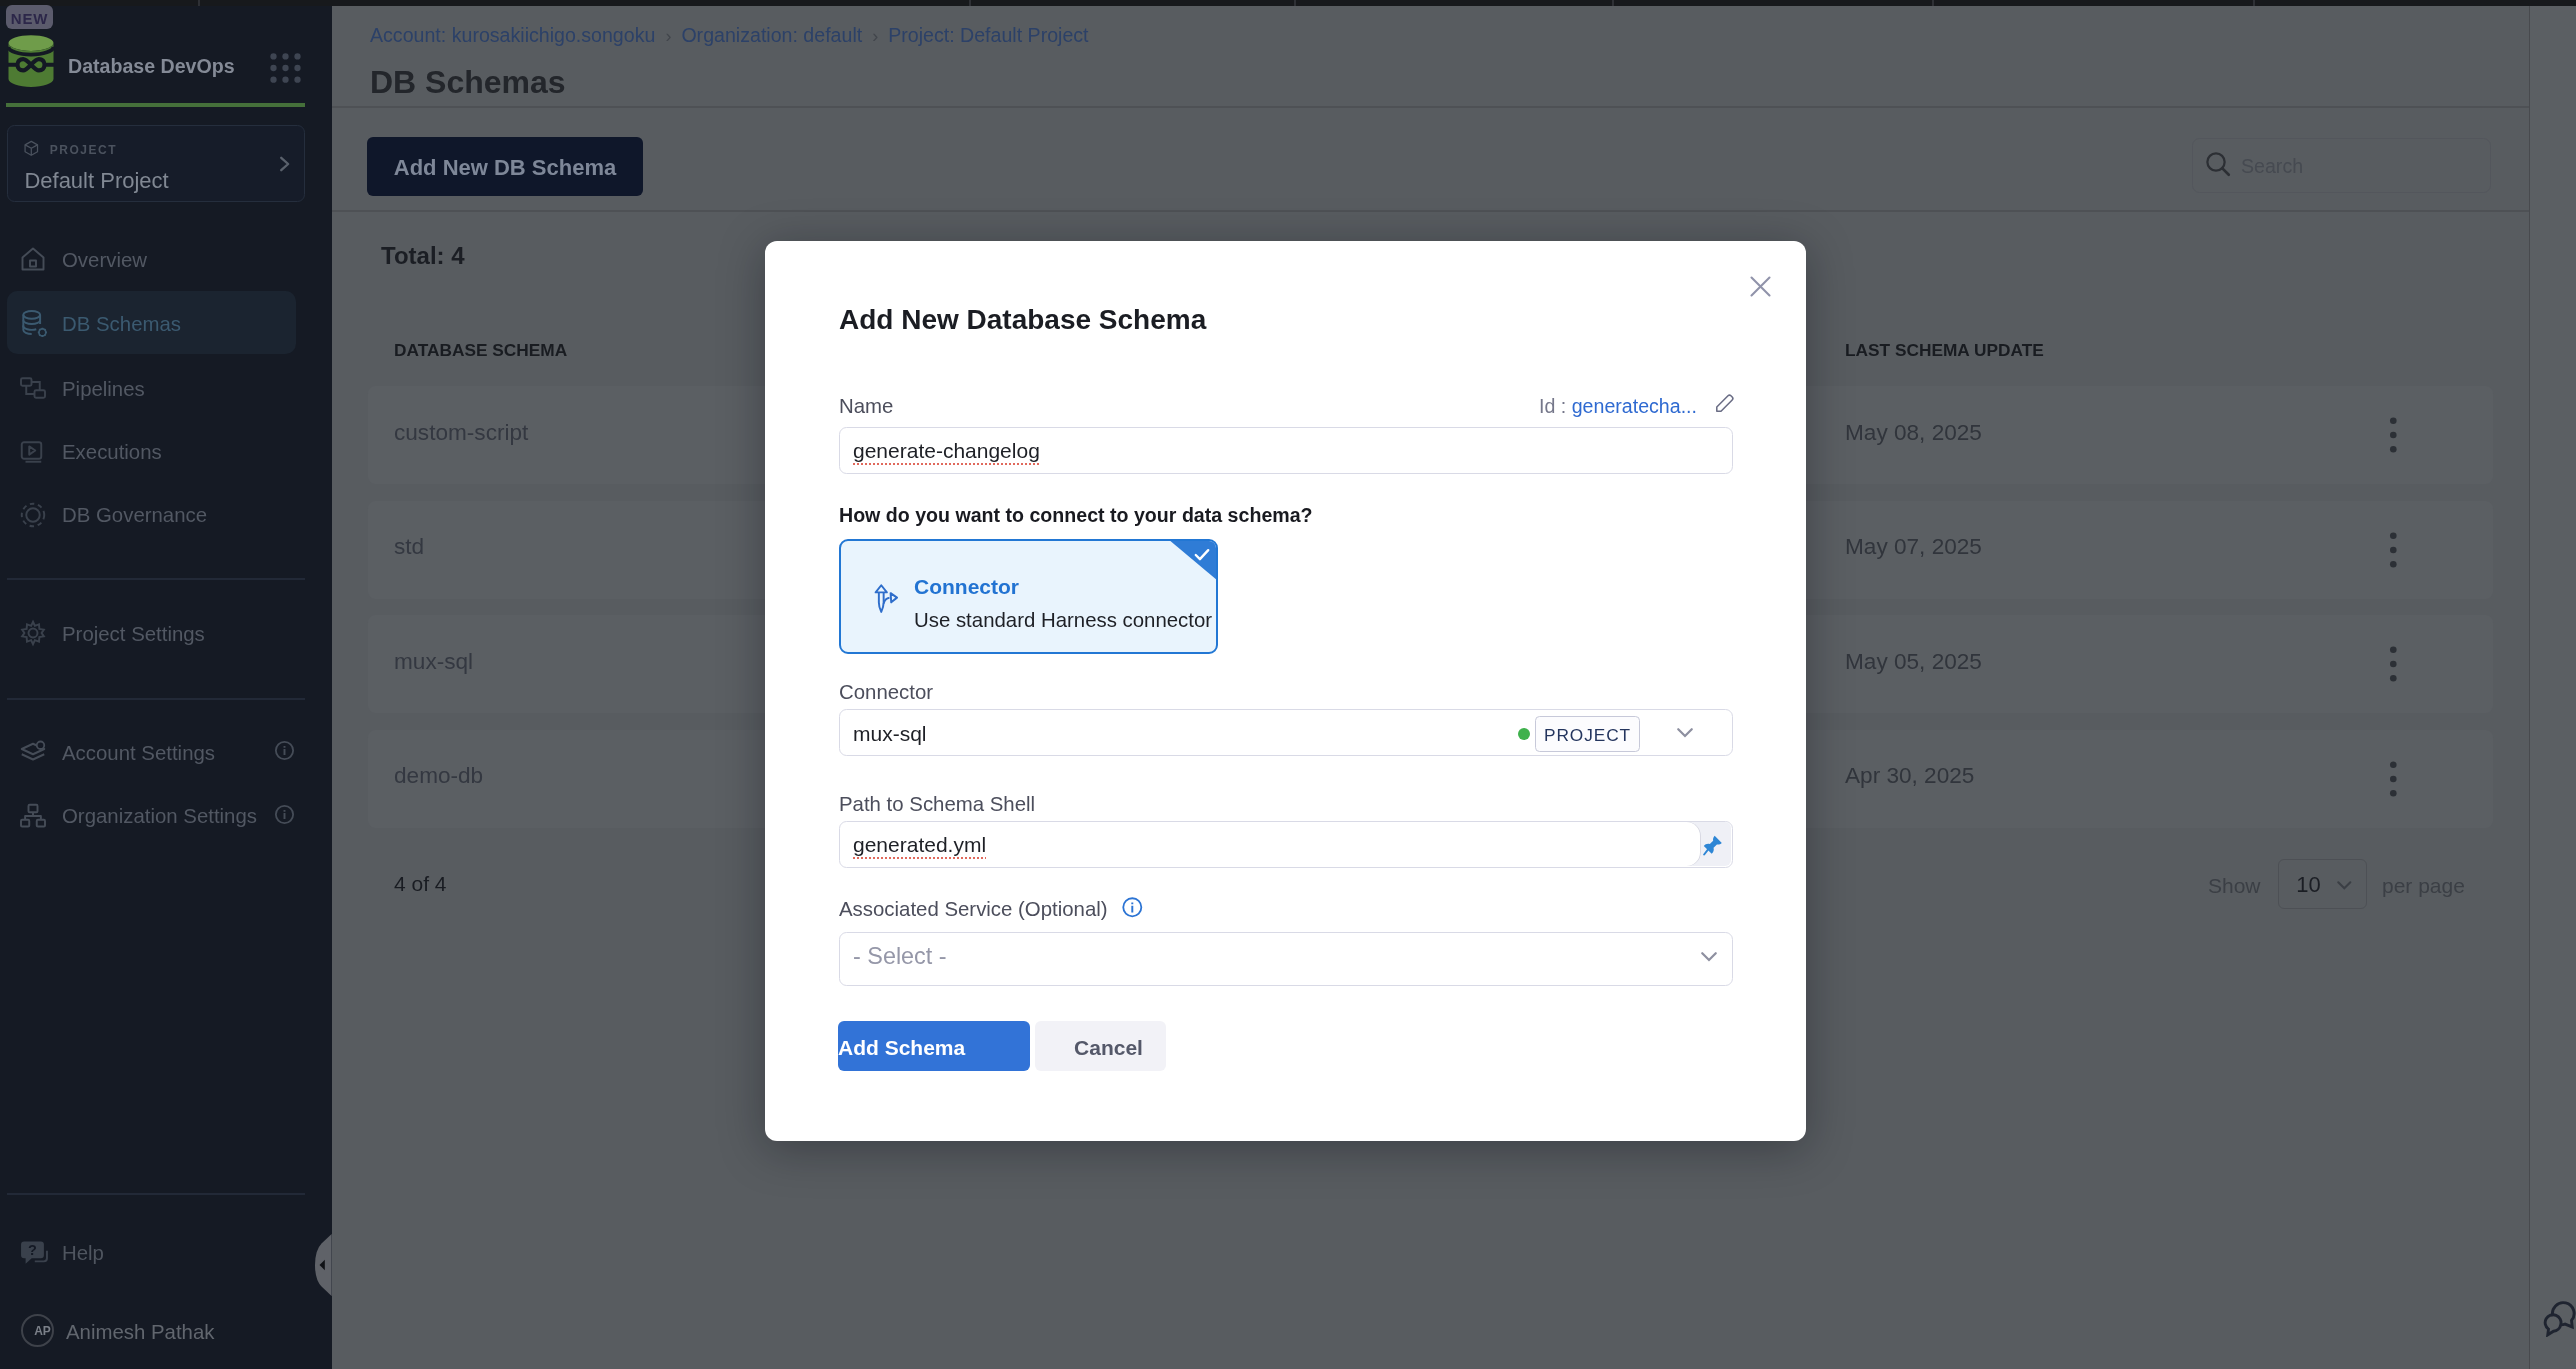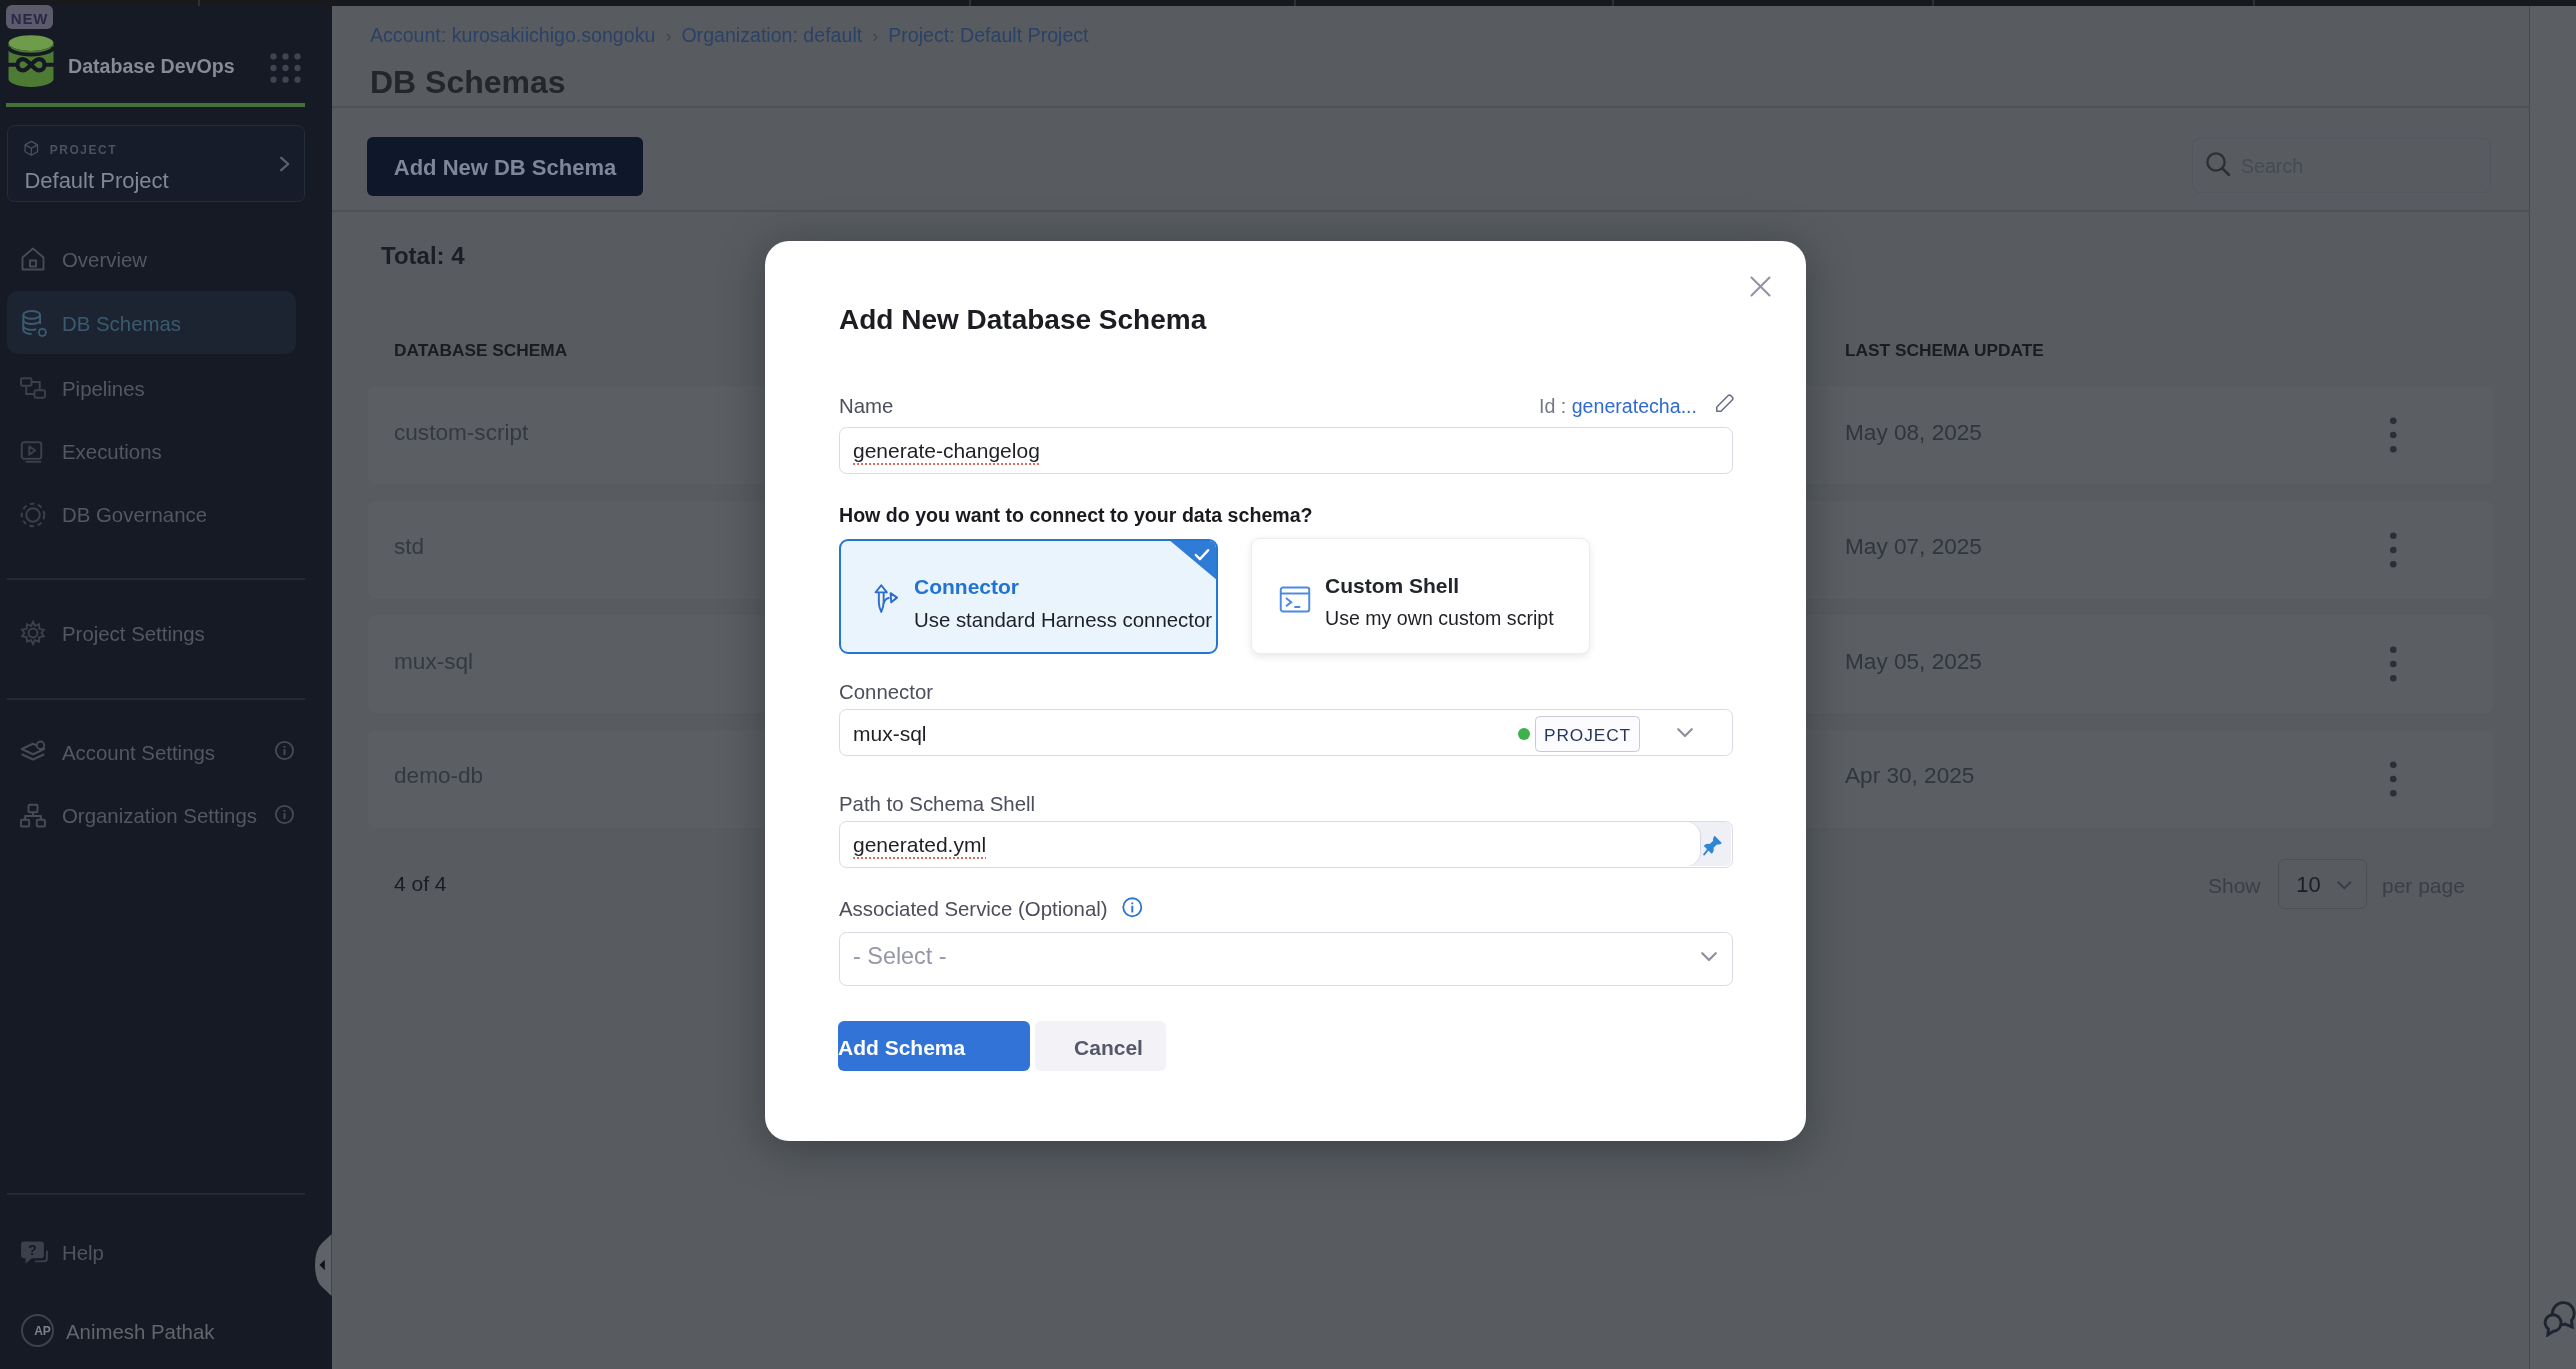"Add New Database Schema" #modal { border-radius: 24px -> 12px }
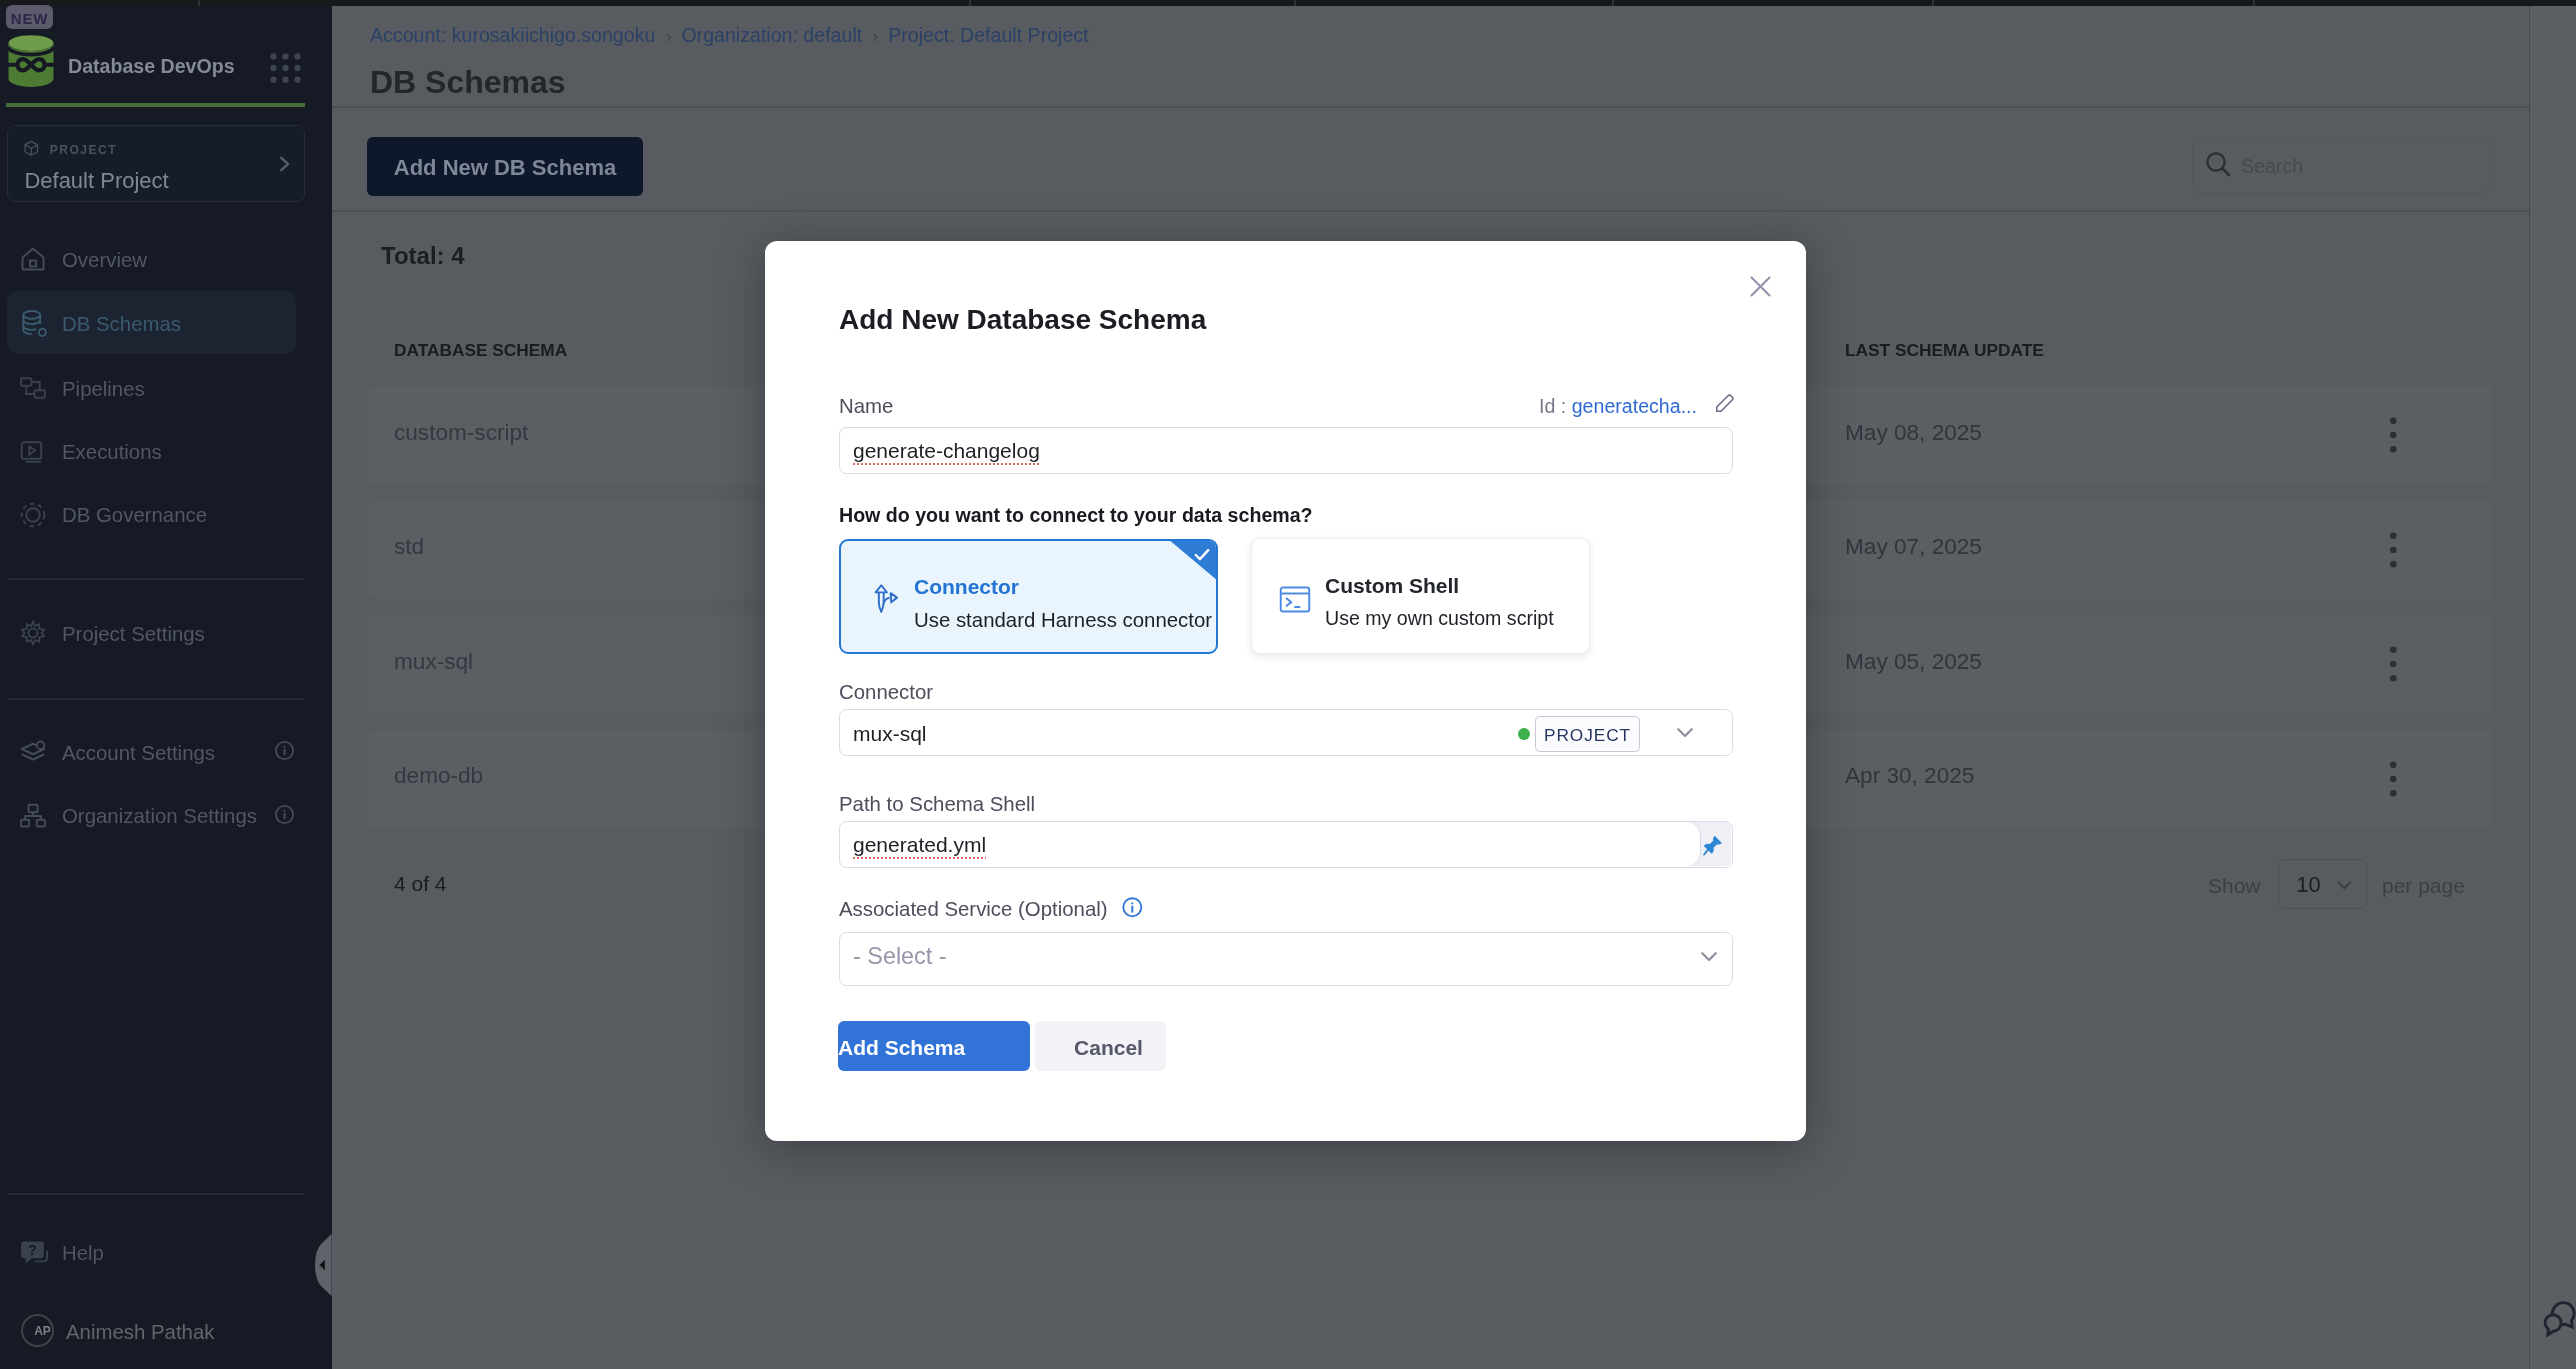"Custom Shell" div.abs { html: <div> <svg> <g> <rect></rect> <path></path> <path></path> <path></path> </g> </svg> <div>Custom Shell</div> <div>Use my own custom script</div> </div> -> none }
